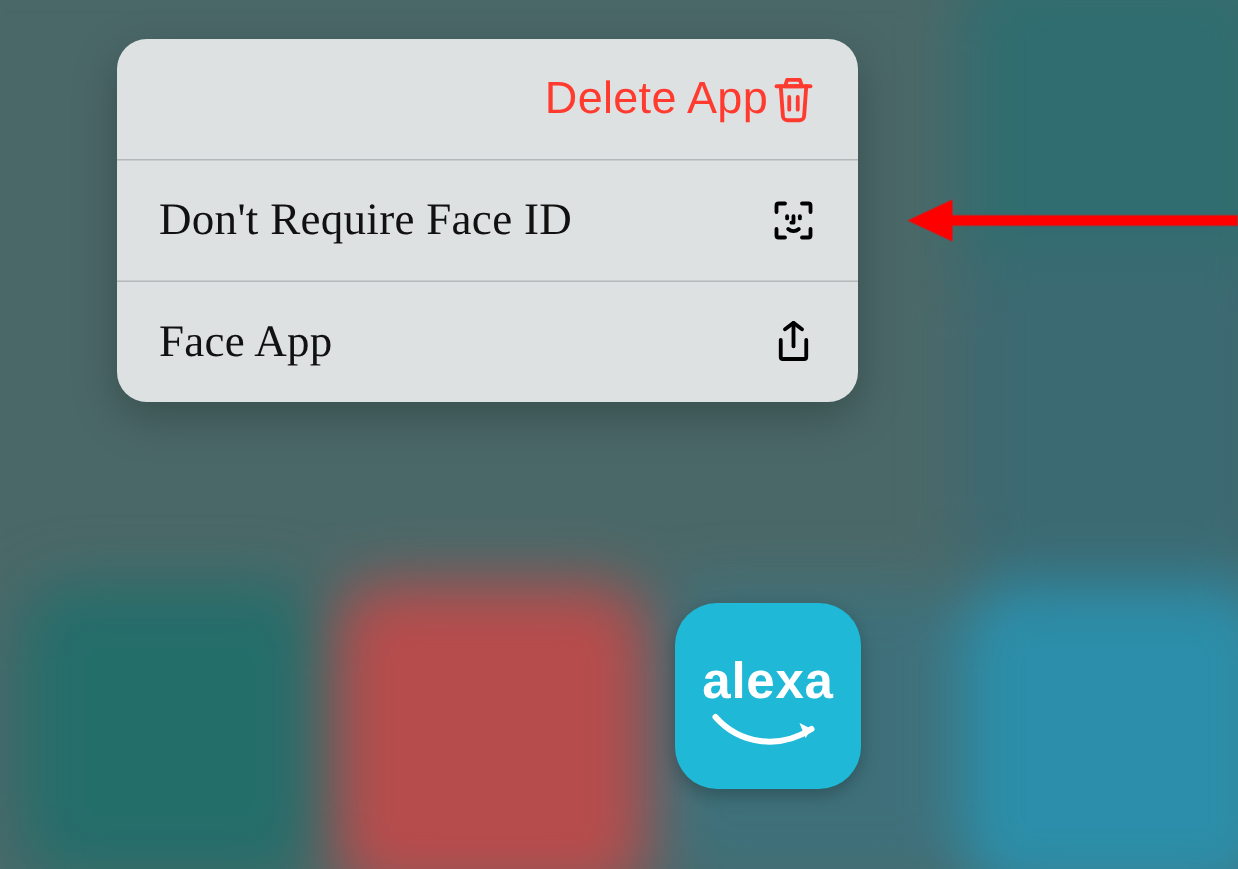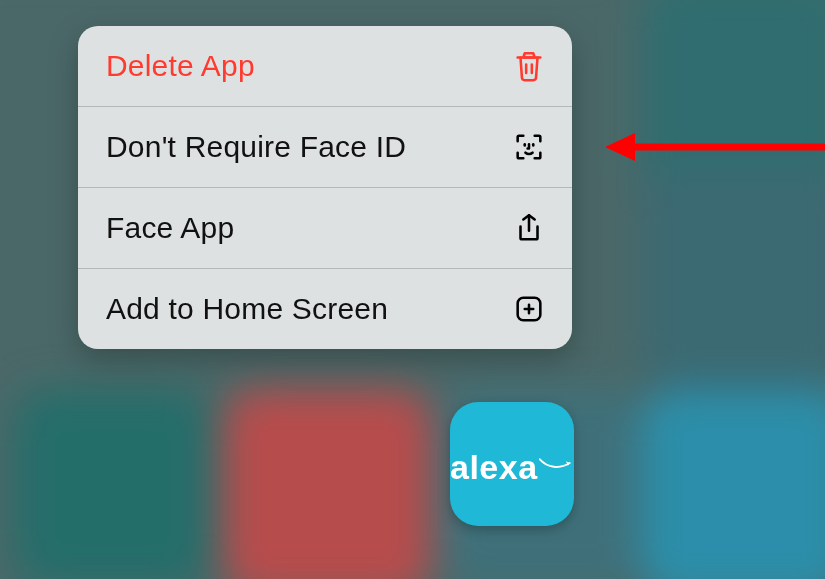"Delete App" .menu-item.danger { justify-content: none -> flex-end }
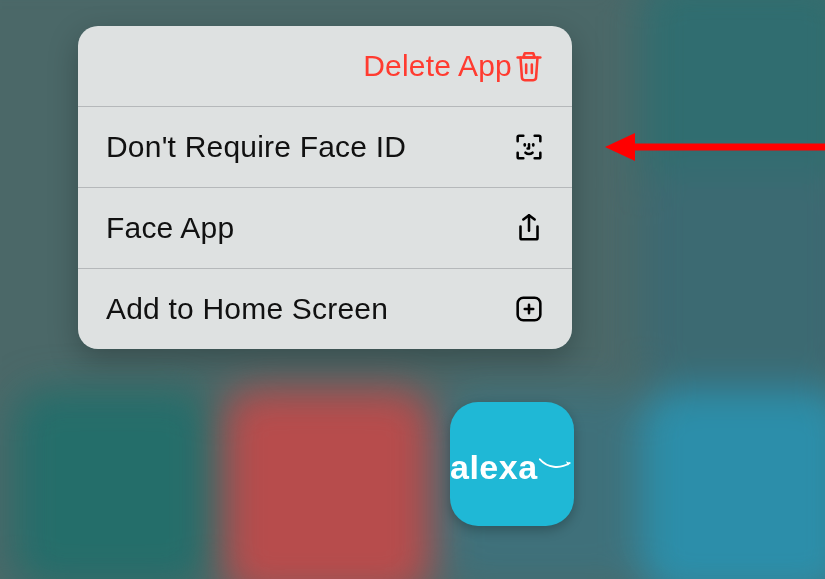"Don't Require Face ID" .menu-item + .menu-item { font-family: none -> Liberation Serif, serif }
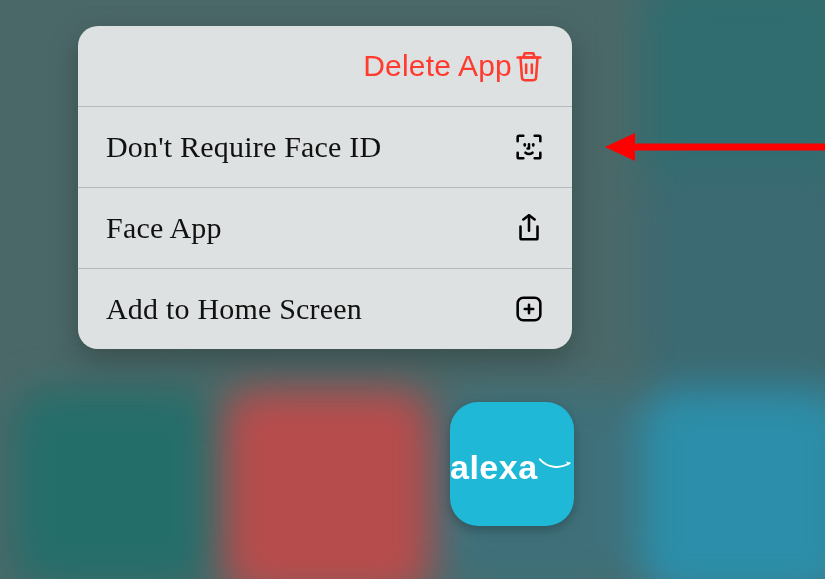"Add to Home Screen" div.menu-item { html: <div> <span>Add to Home Screen</span> <span> <svg> <rect></rect> <path></path> </svg> </span> </div> -> none }
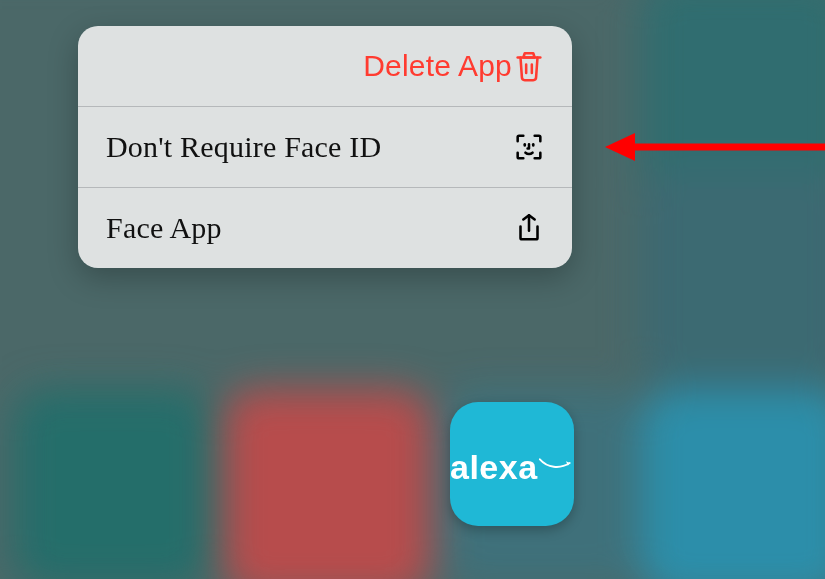"alexa" .app-icon { flex-direction: row -> column }
